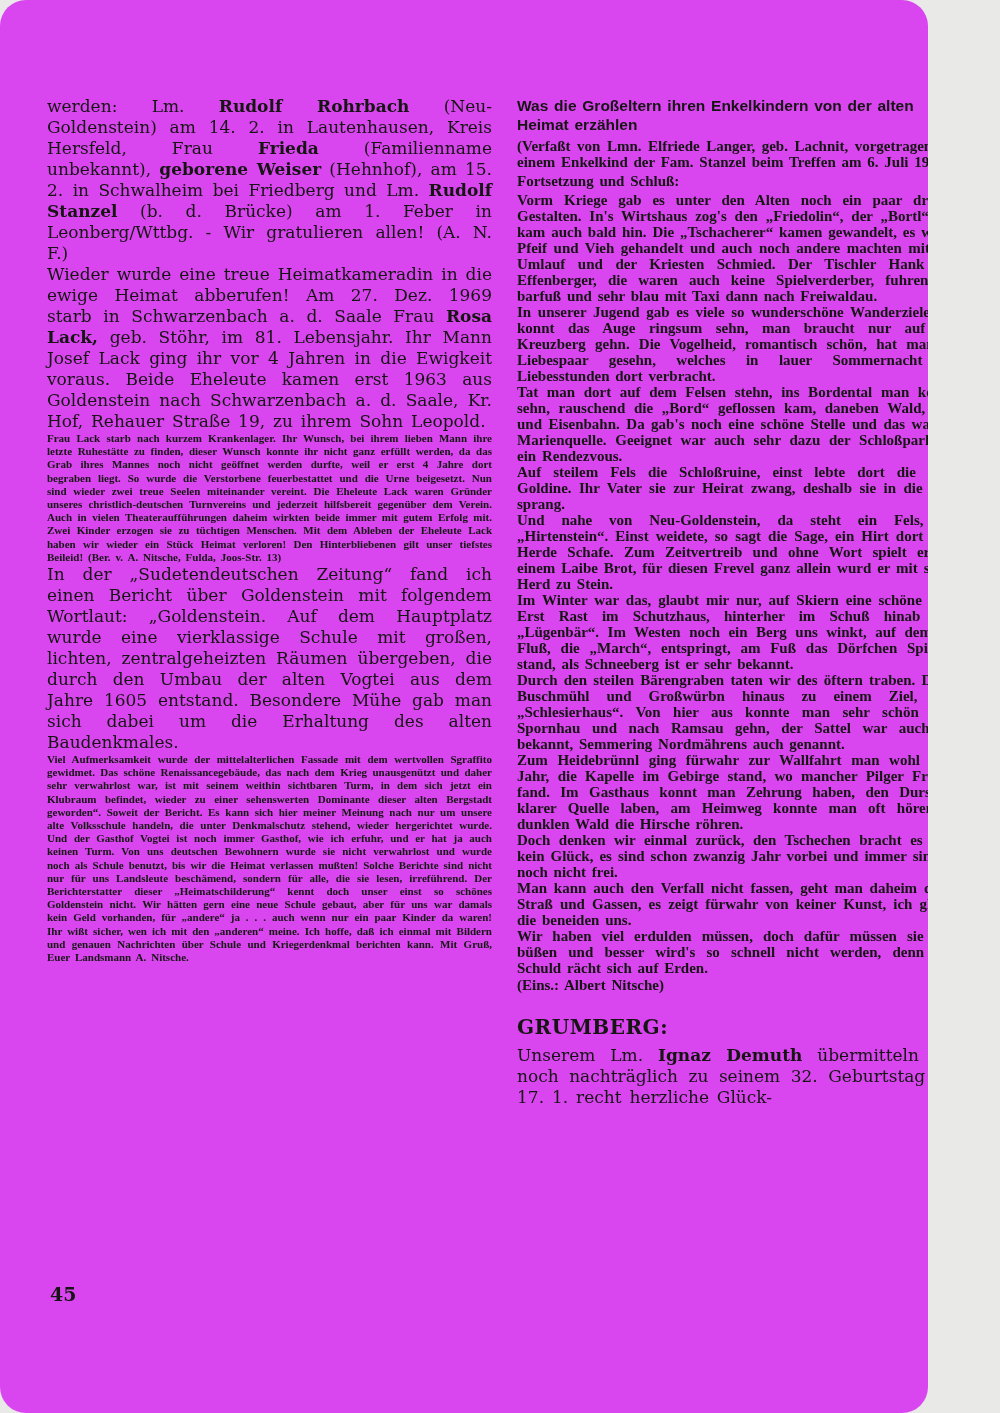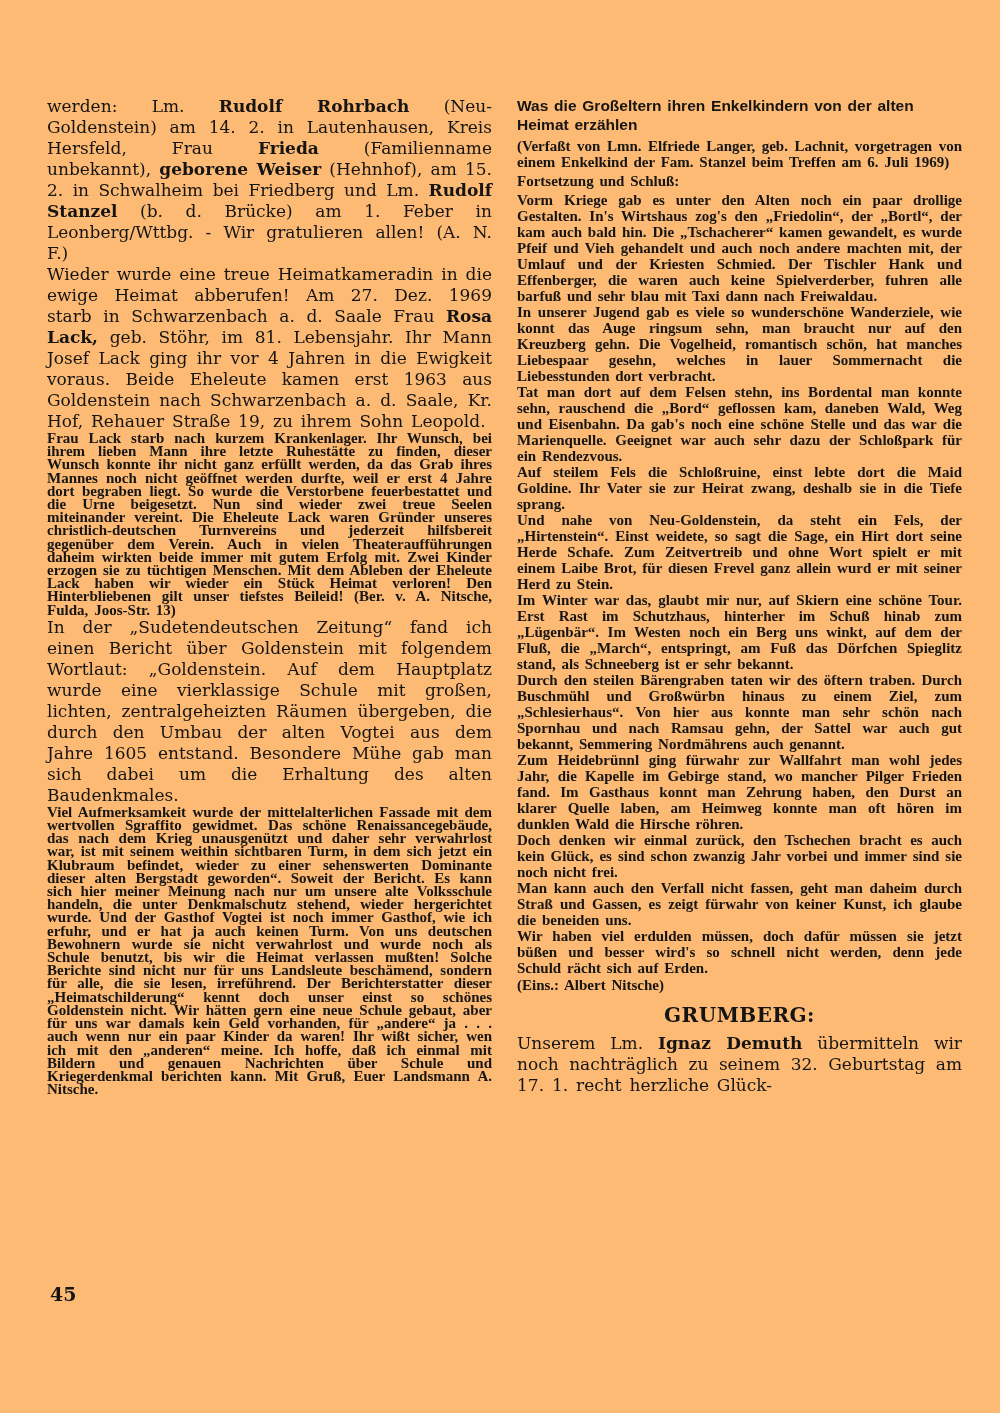"werden: Lm. Rudolf Rohrbach" .page { background: #fdba74 -> #d946ef; border-radius: none -> 26px; width: 1000px -> 928px }
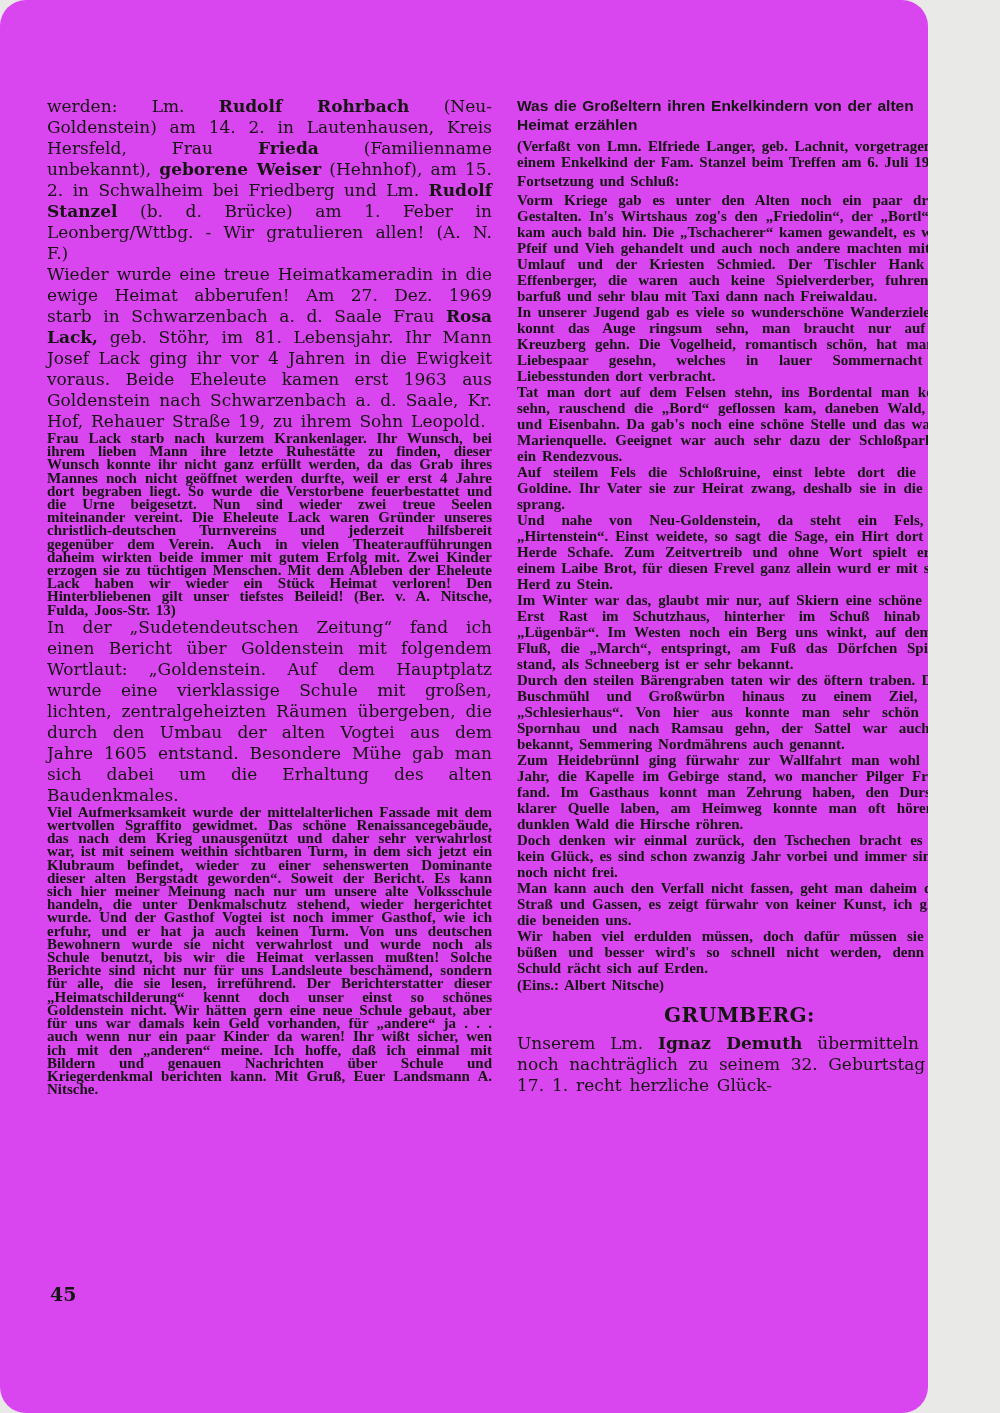"Frau Lack starb nach kurzem" .sm { font-size: 15px -> 11px }
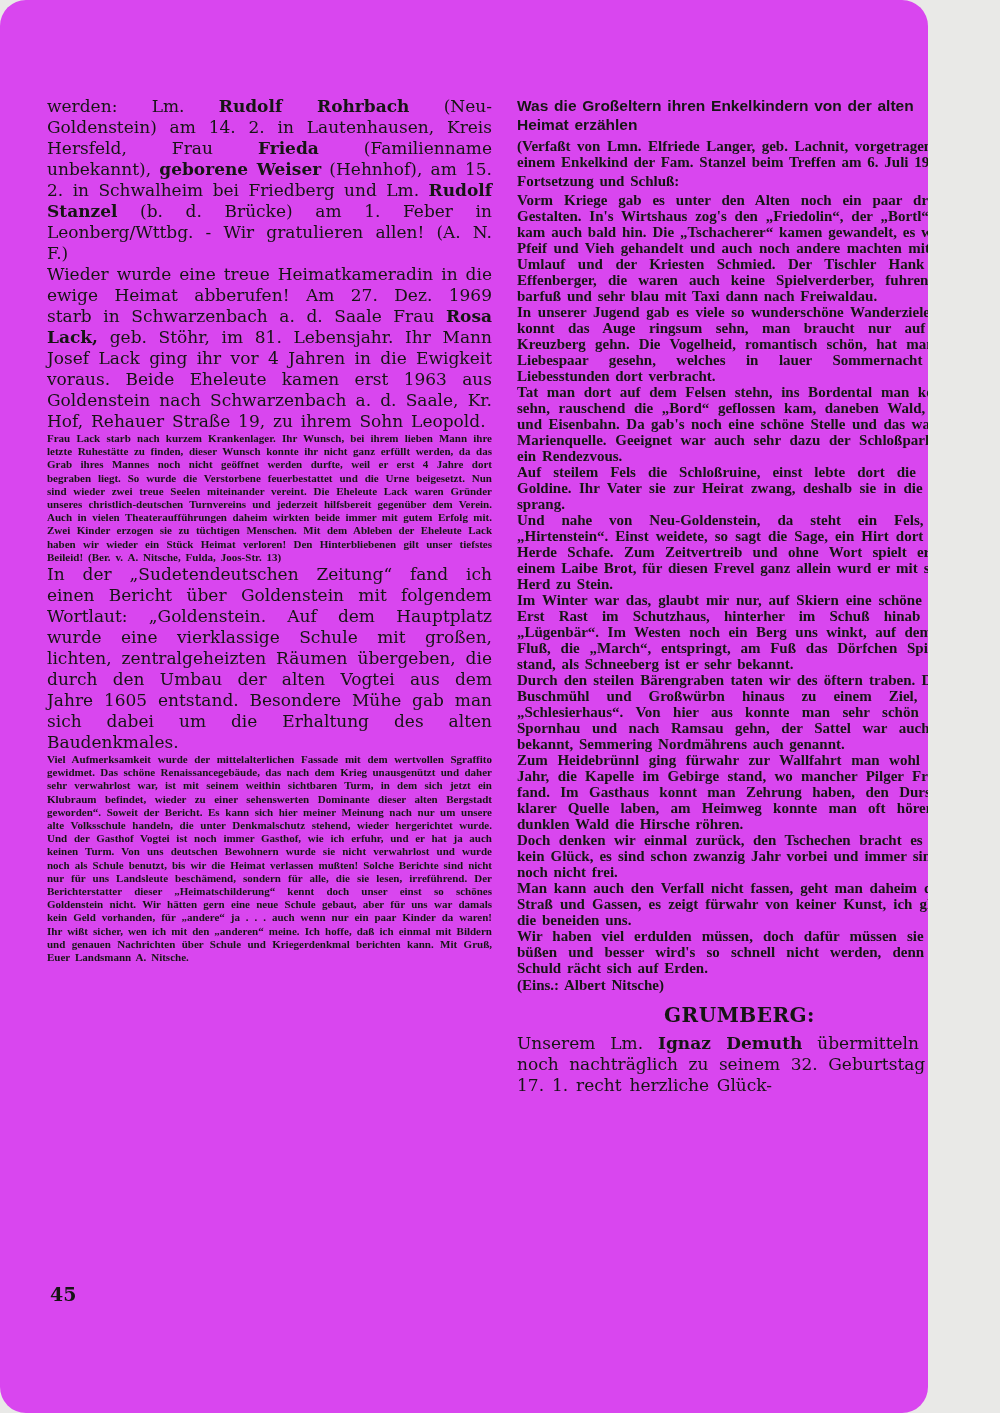"GRUMBERG:" .section-heading { margin: 10px 0 6px 0 -> 22px 0 6px 0; text-align: center -> none }
